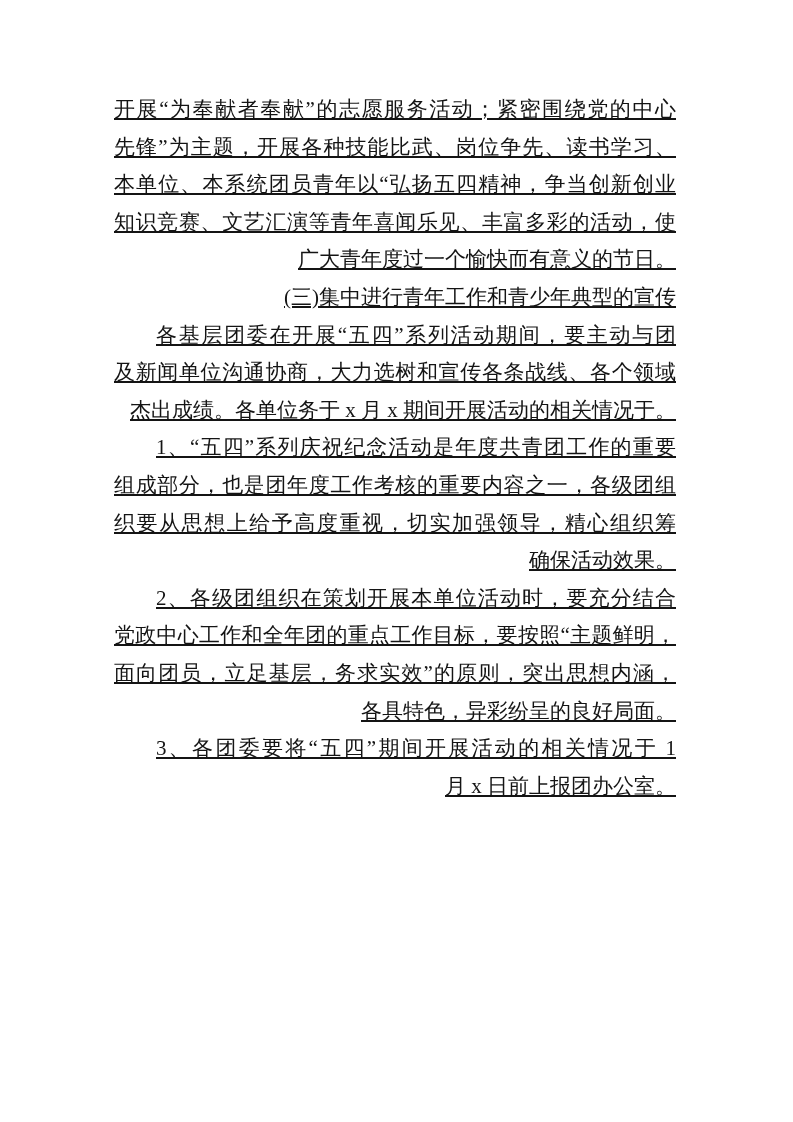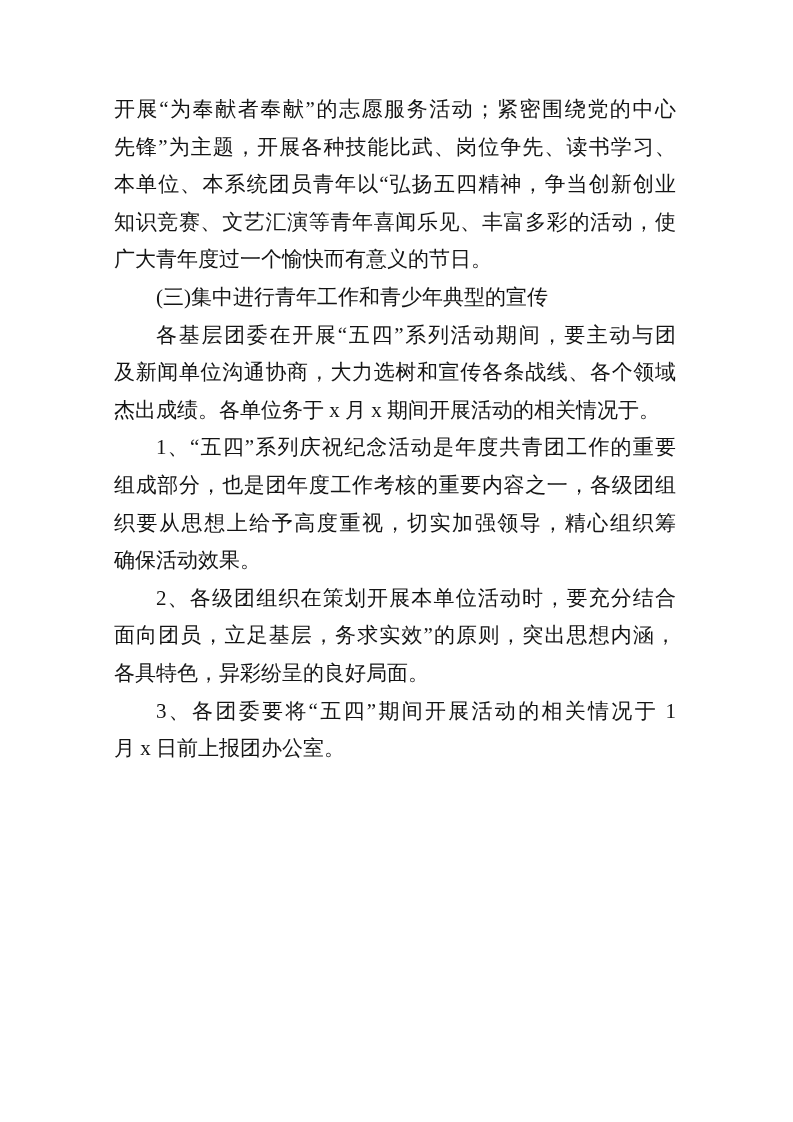"开展“为奉献者奉献”的志愿服务活动；紧密围绕党的中心" .doc { text-decoration: none -> underline }
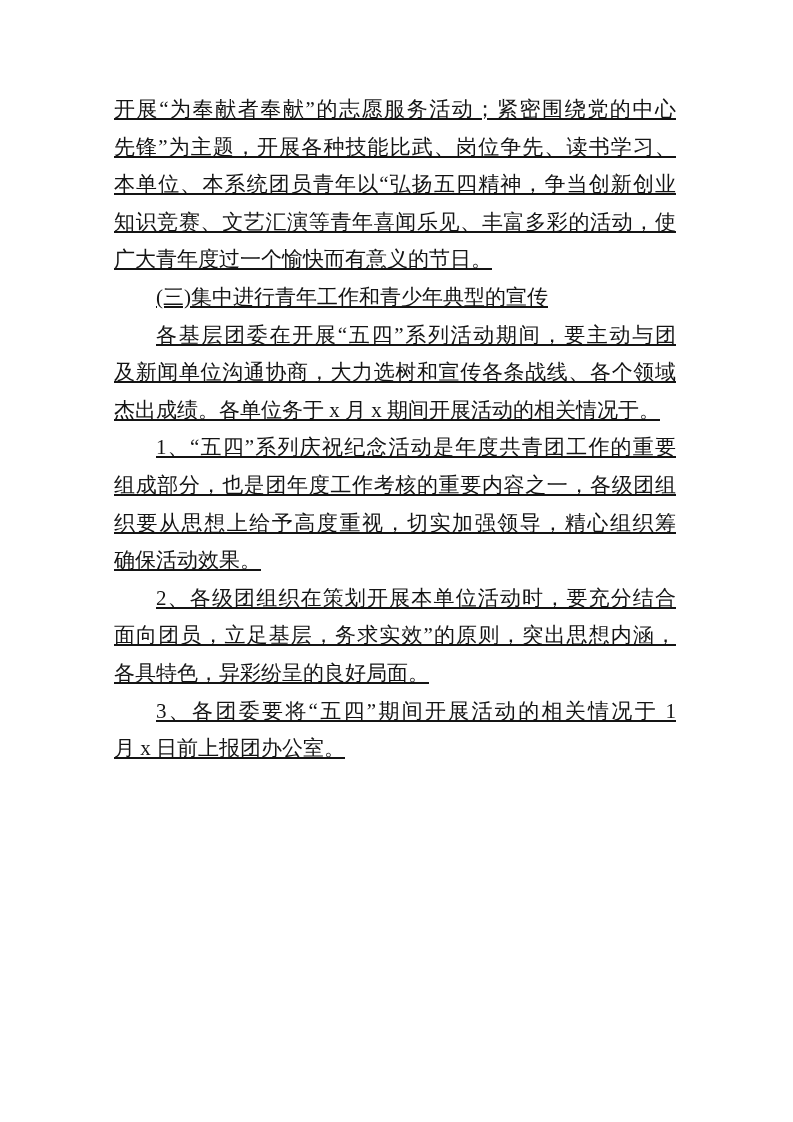"广大青年度过一个愉快而有意义的节日。" .line { text-align: left -> right }
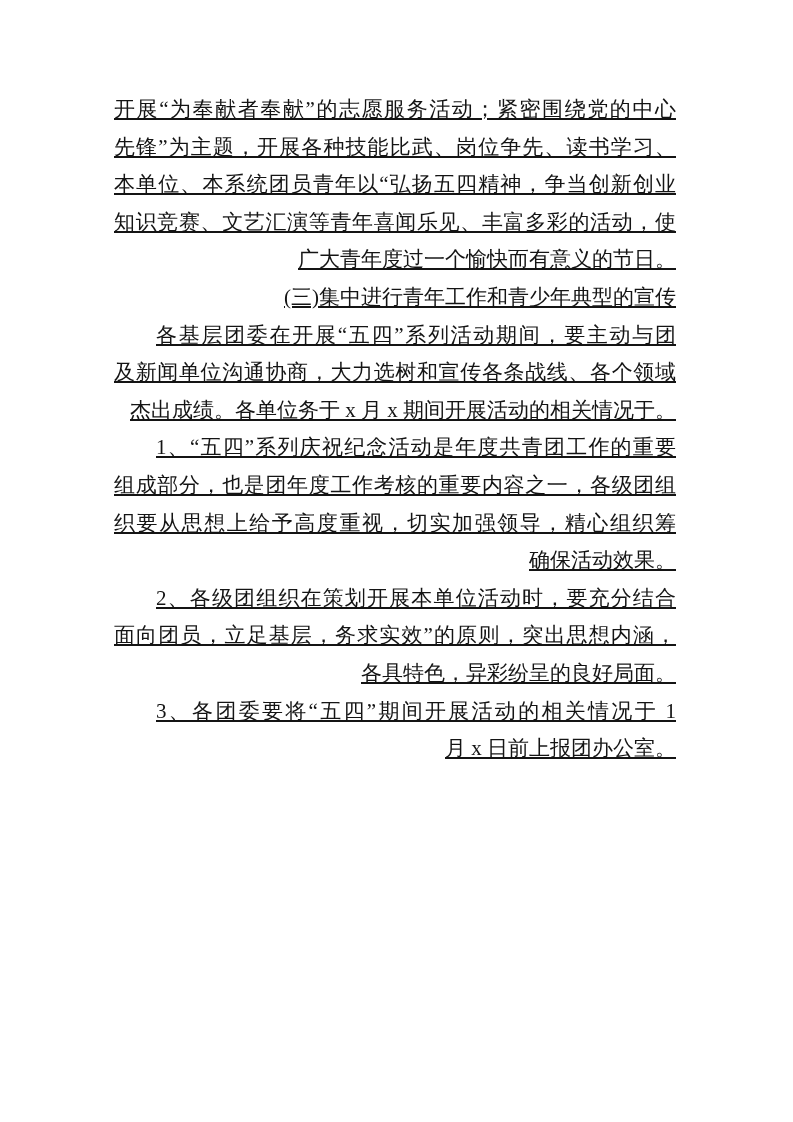"党政中心工作和全年团的重点工作目标，要按照“主题鲜明，" div.line { html: none -> <div>党政中心工作和全年团的重点工作目标，要按照“主题鲜明，</div> }
